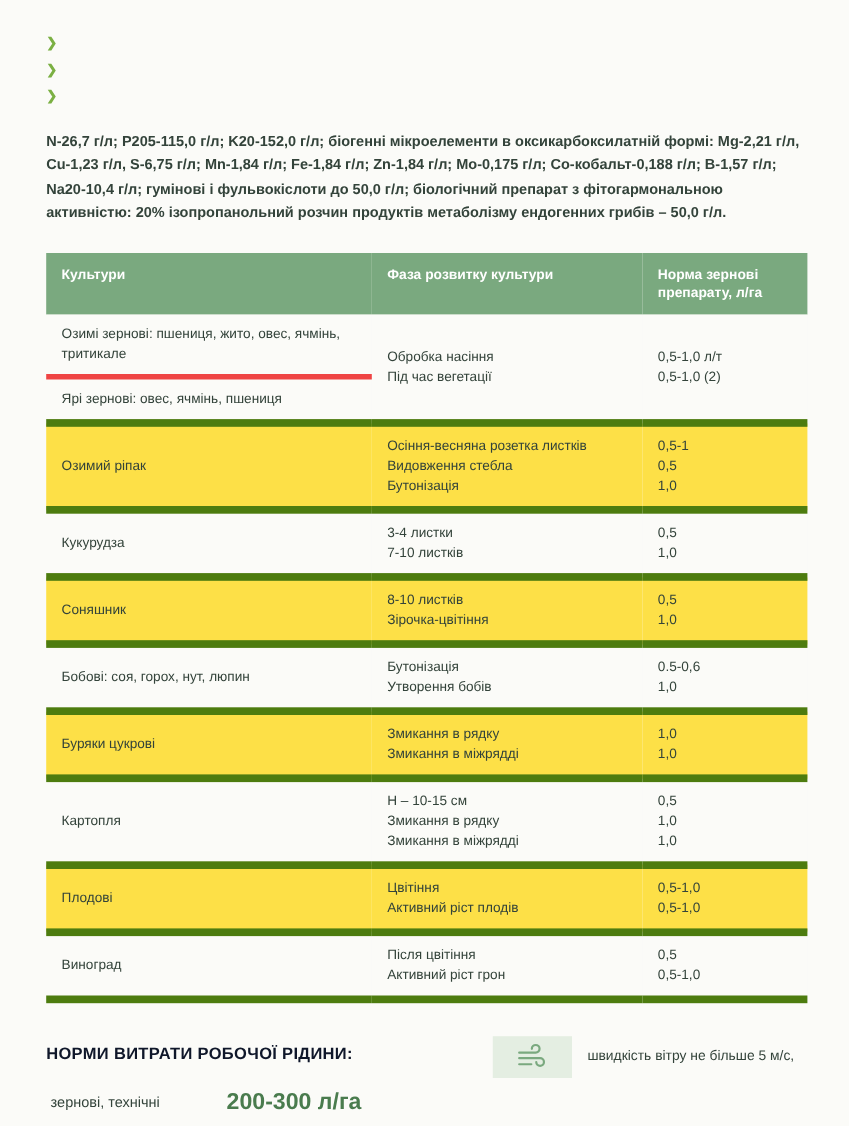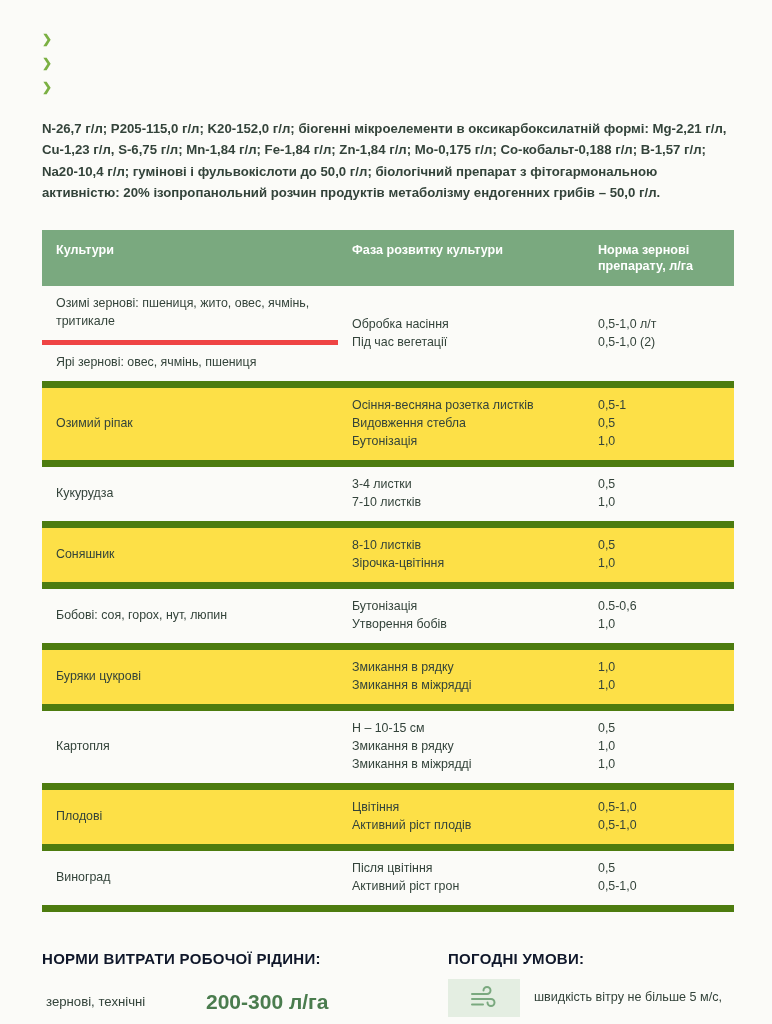"ПОГОДНІ УМОВИ:" div.sec-title { html: <div>ПОГОДНІ УМОВИ:</div> -> none }
